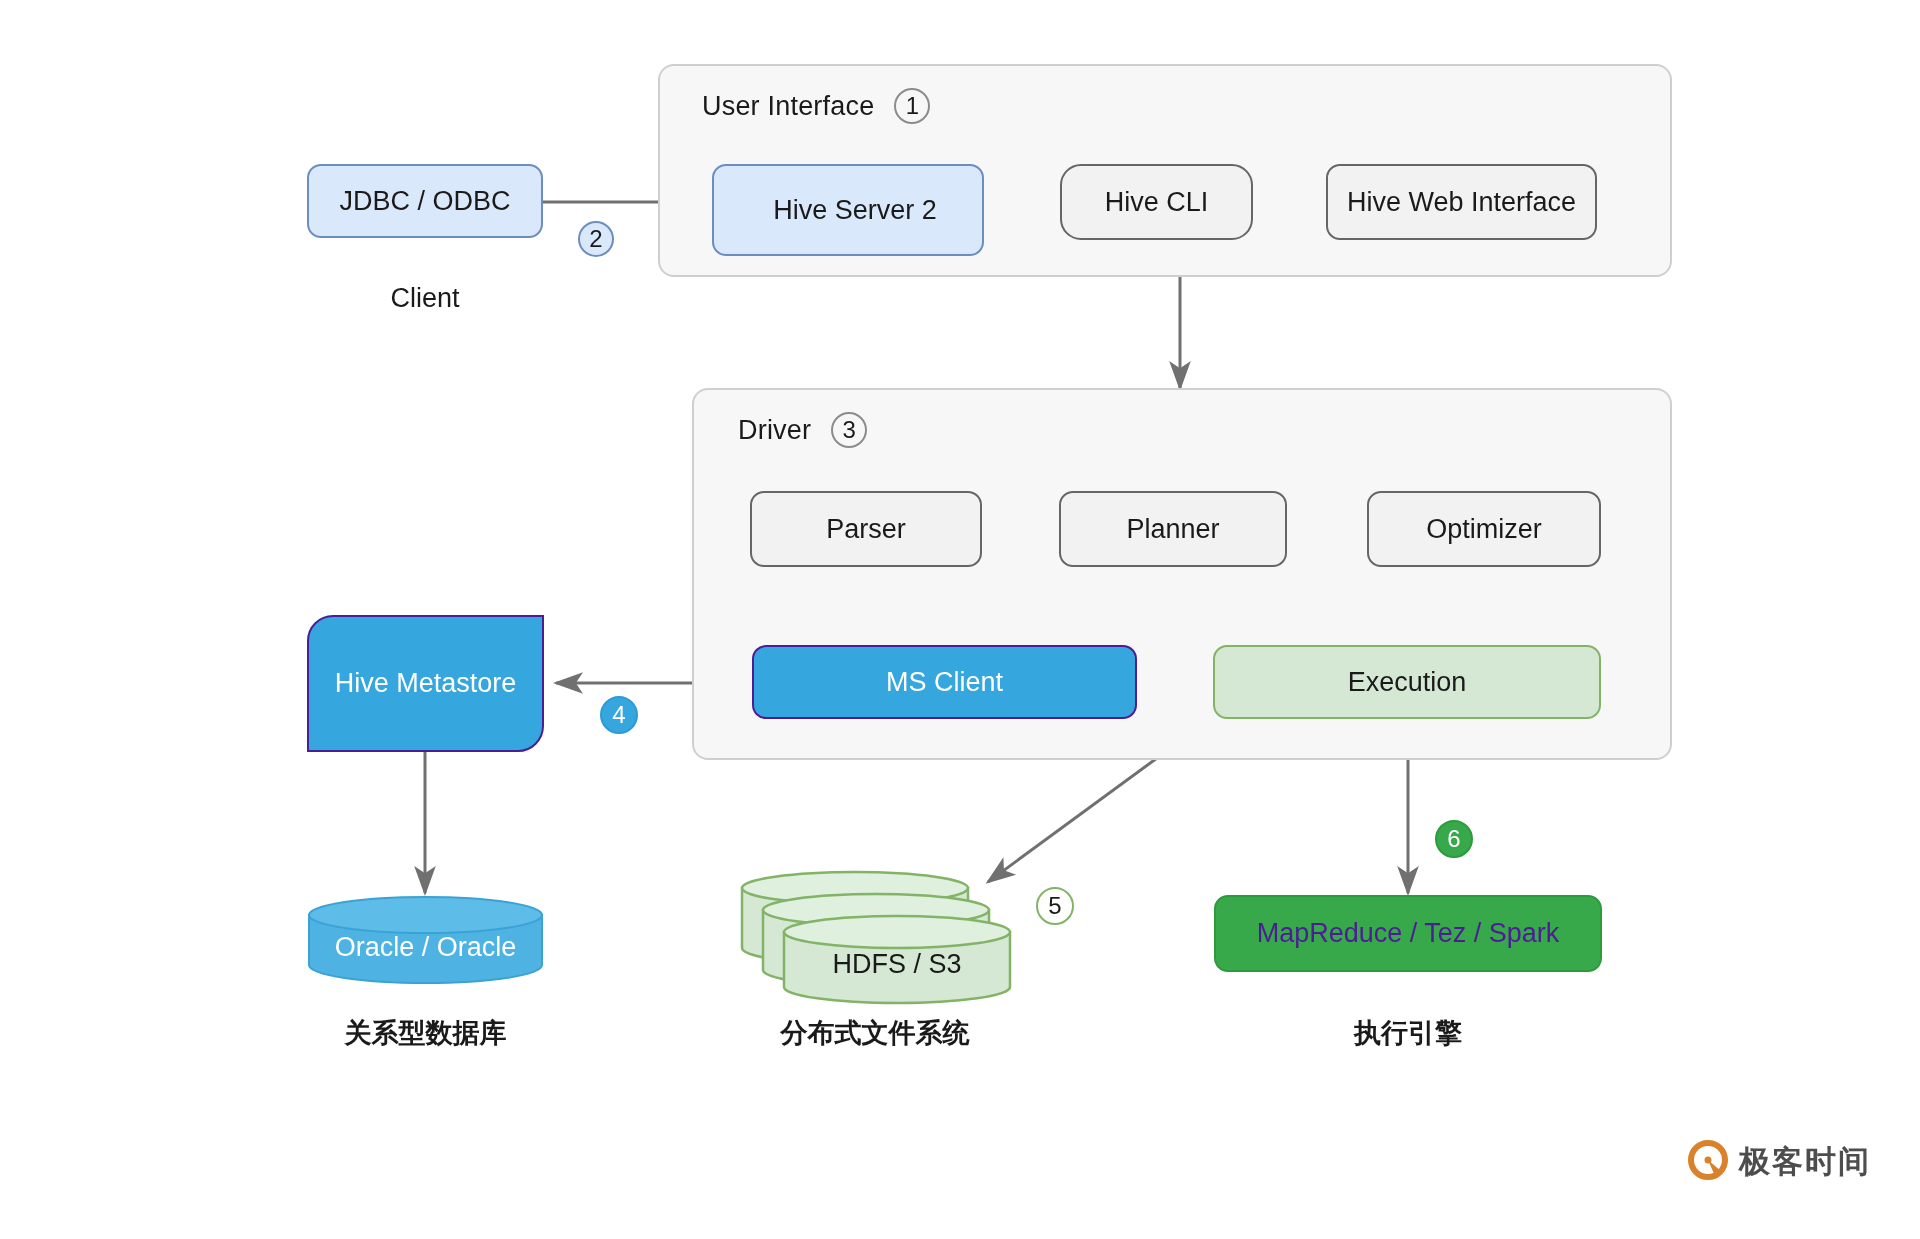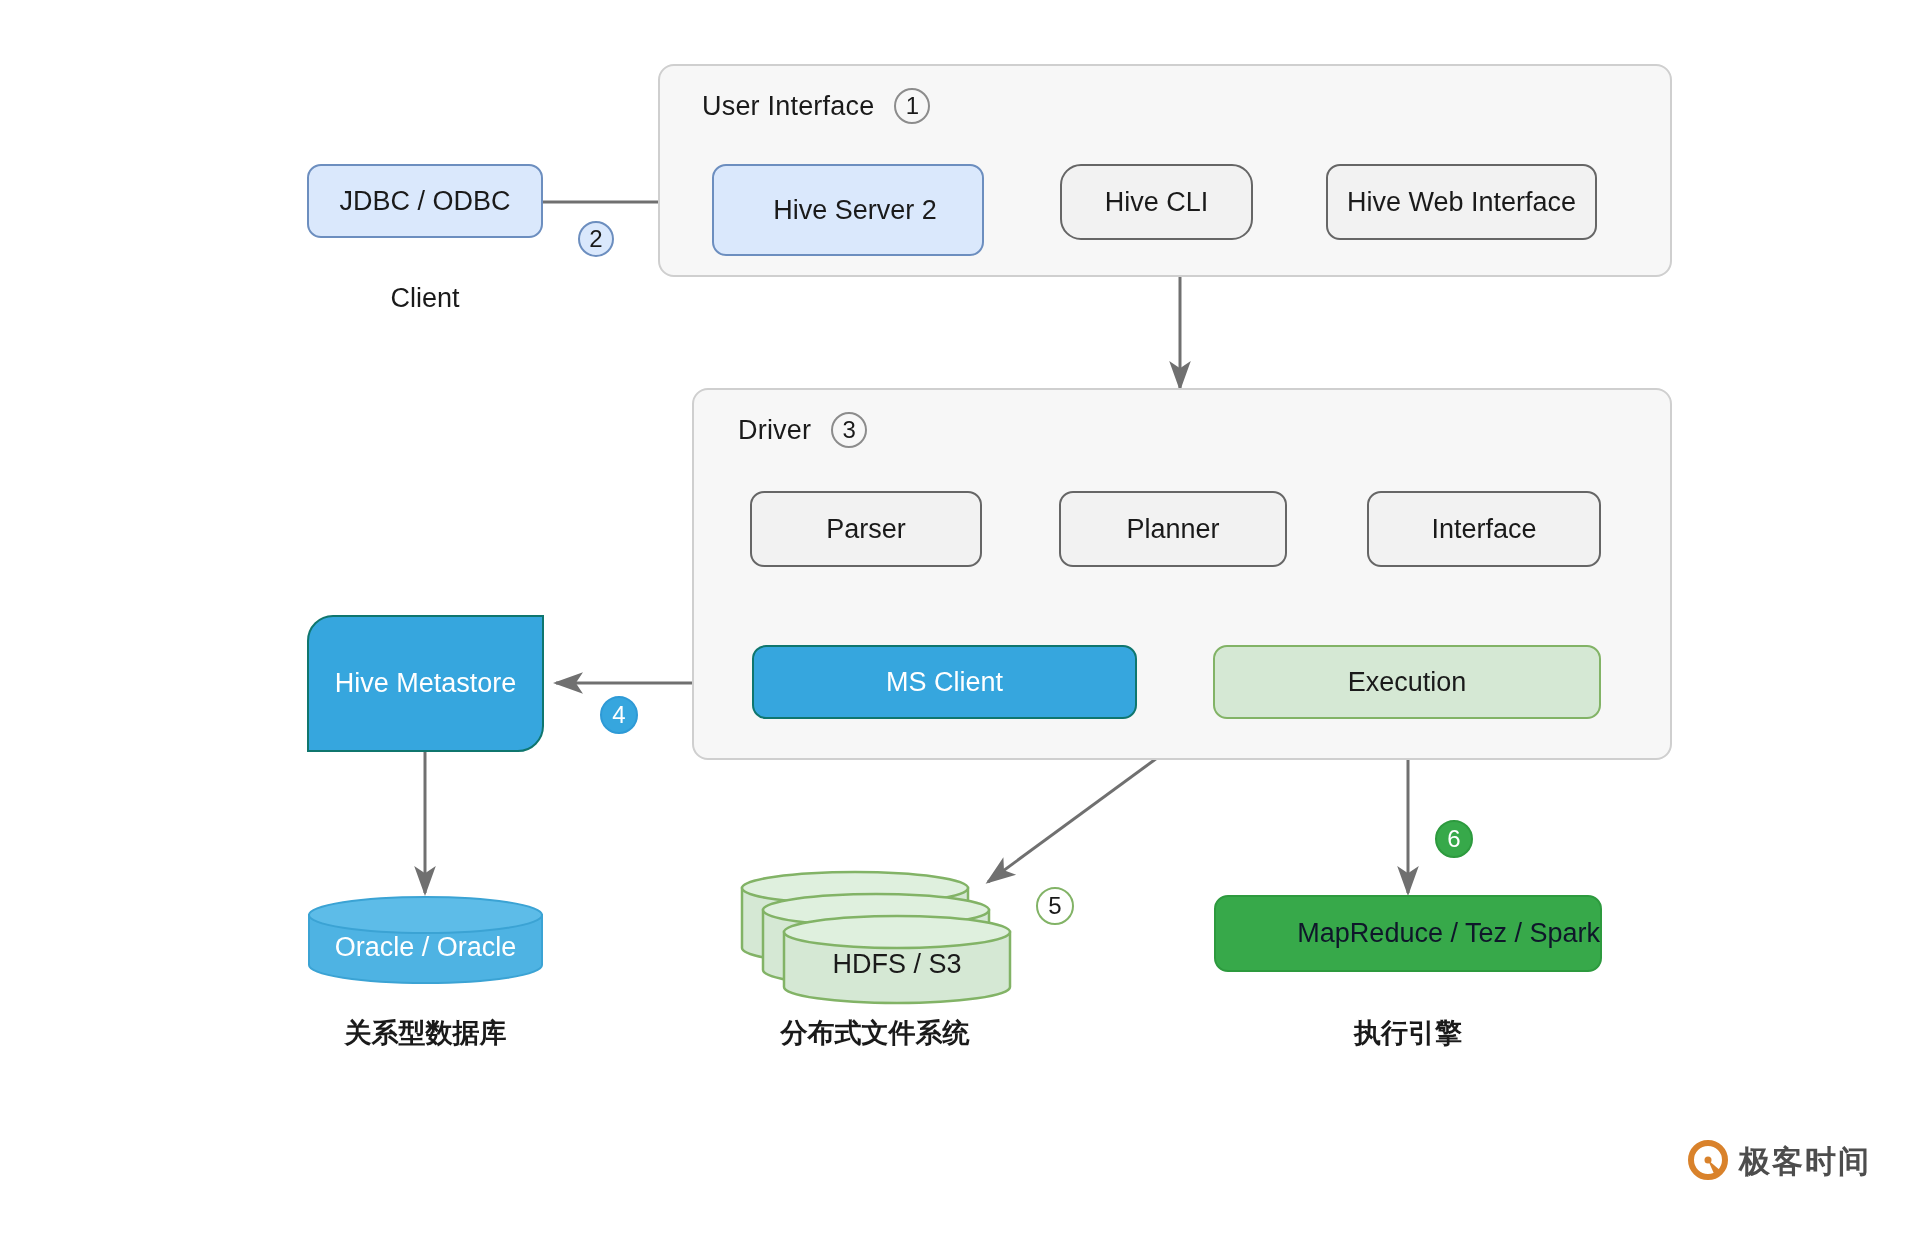"Interface" span { text: Interface -> Optimizer }
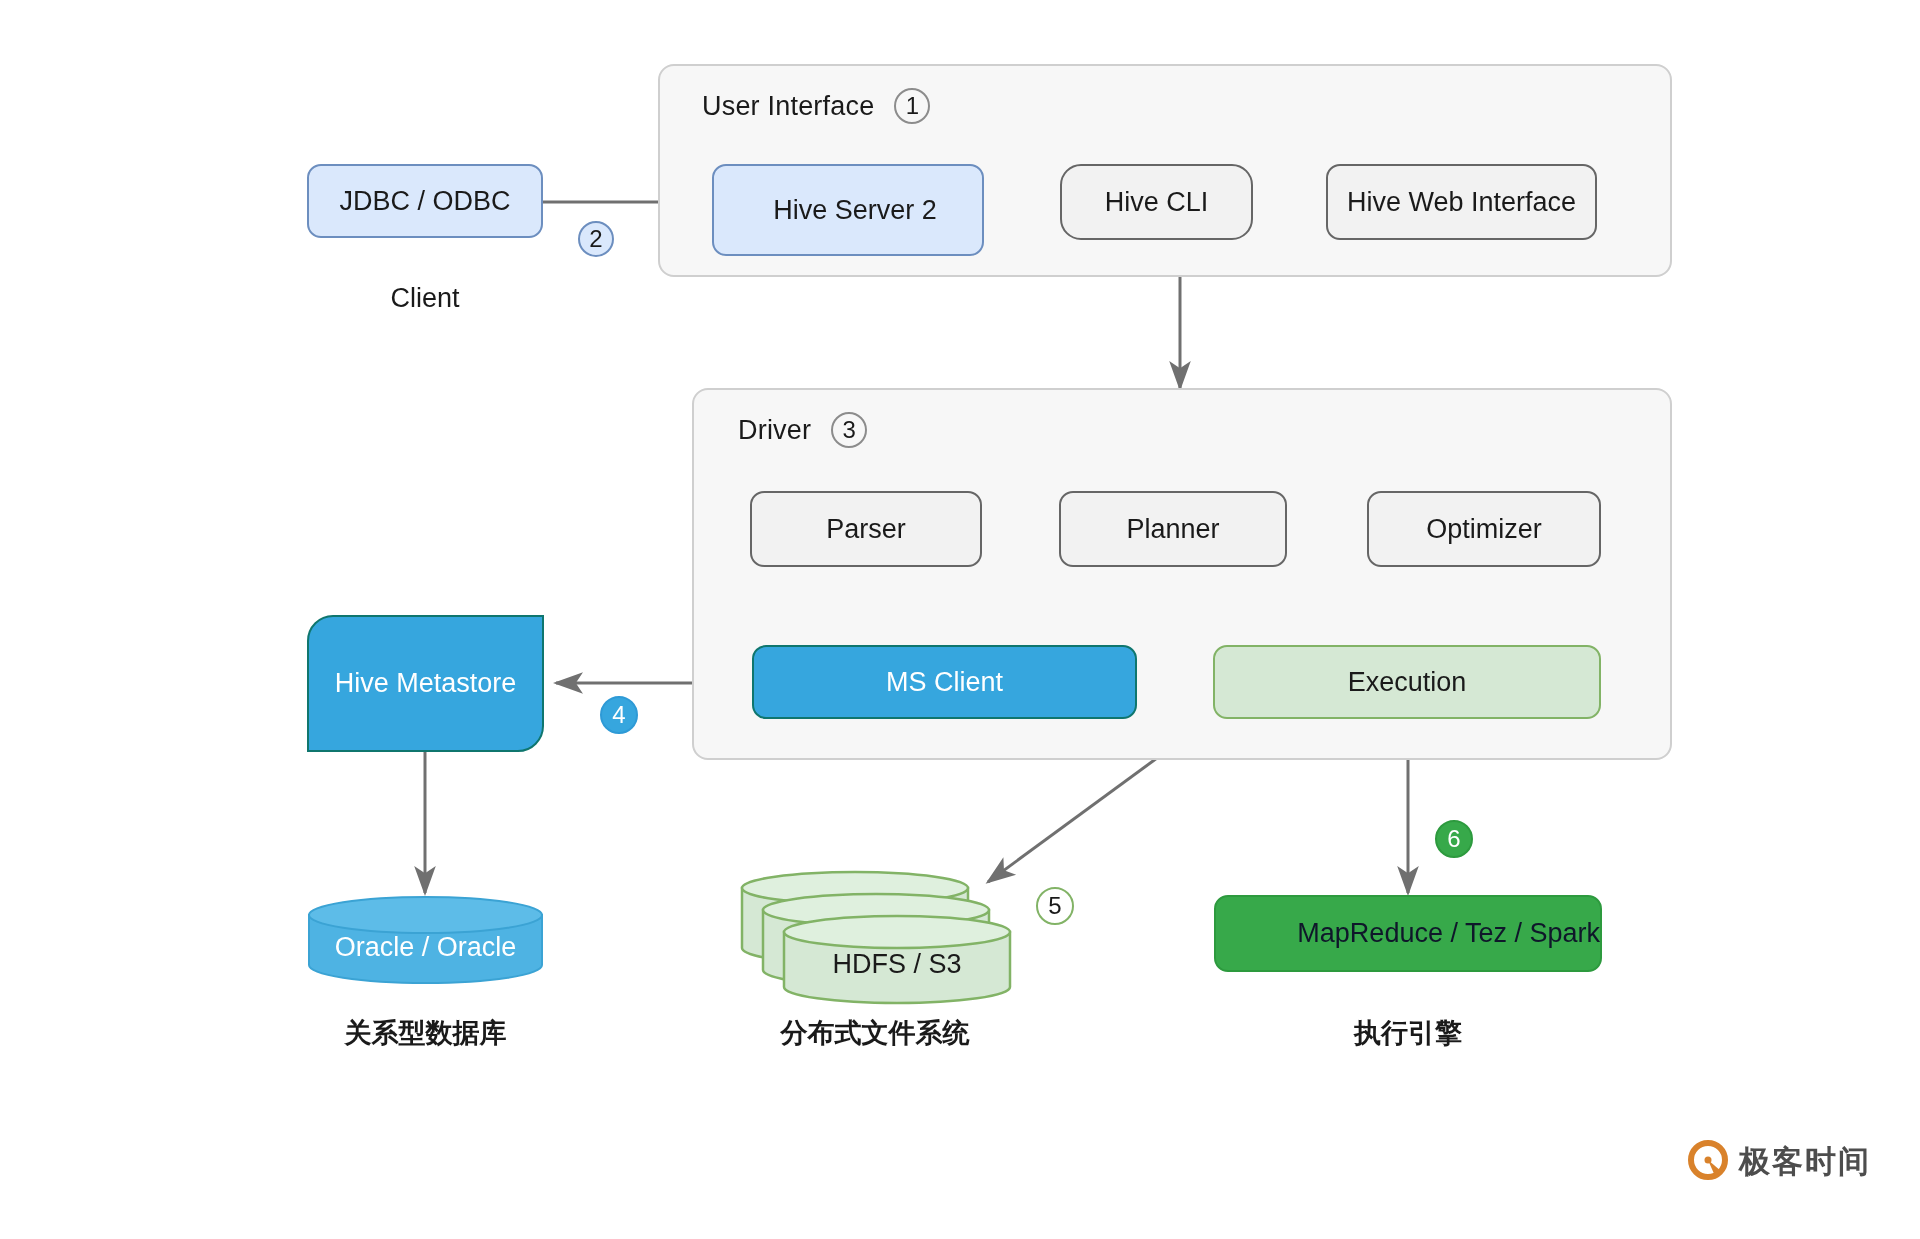"Hive Metastore" .node-blue-solid { border: 2px solid #0f766e -> 2px solid #4c1d95 }
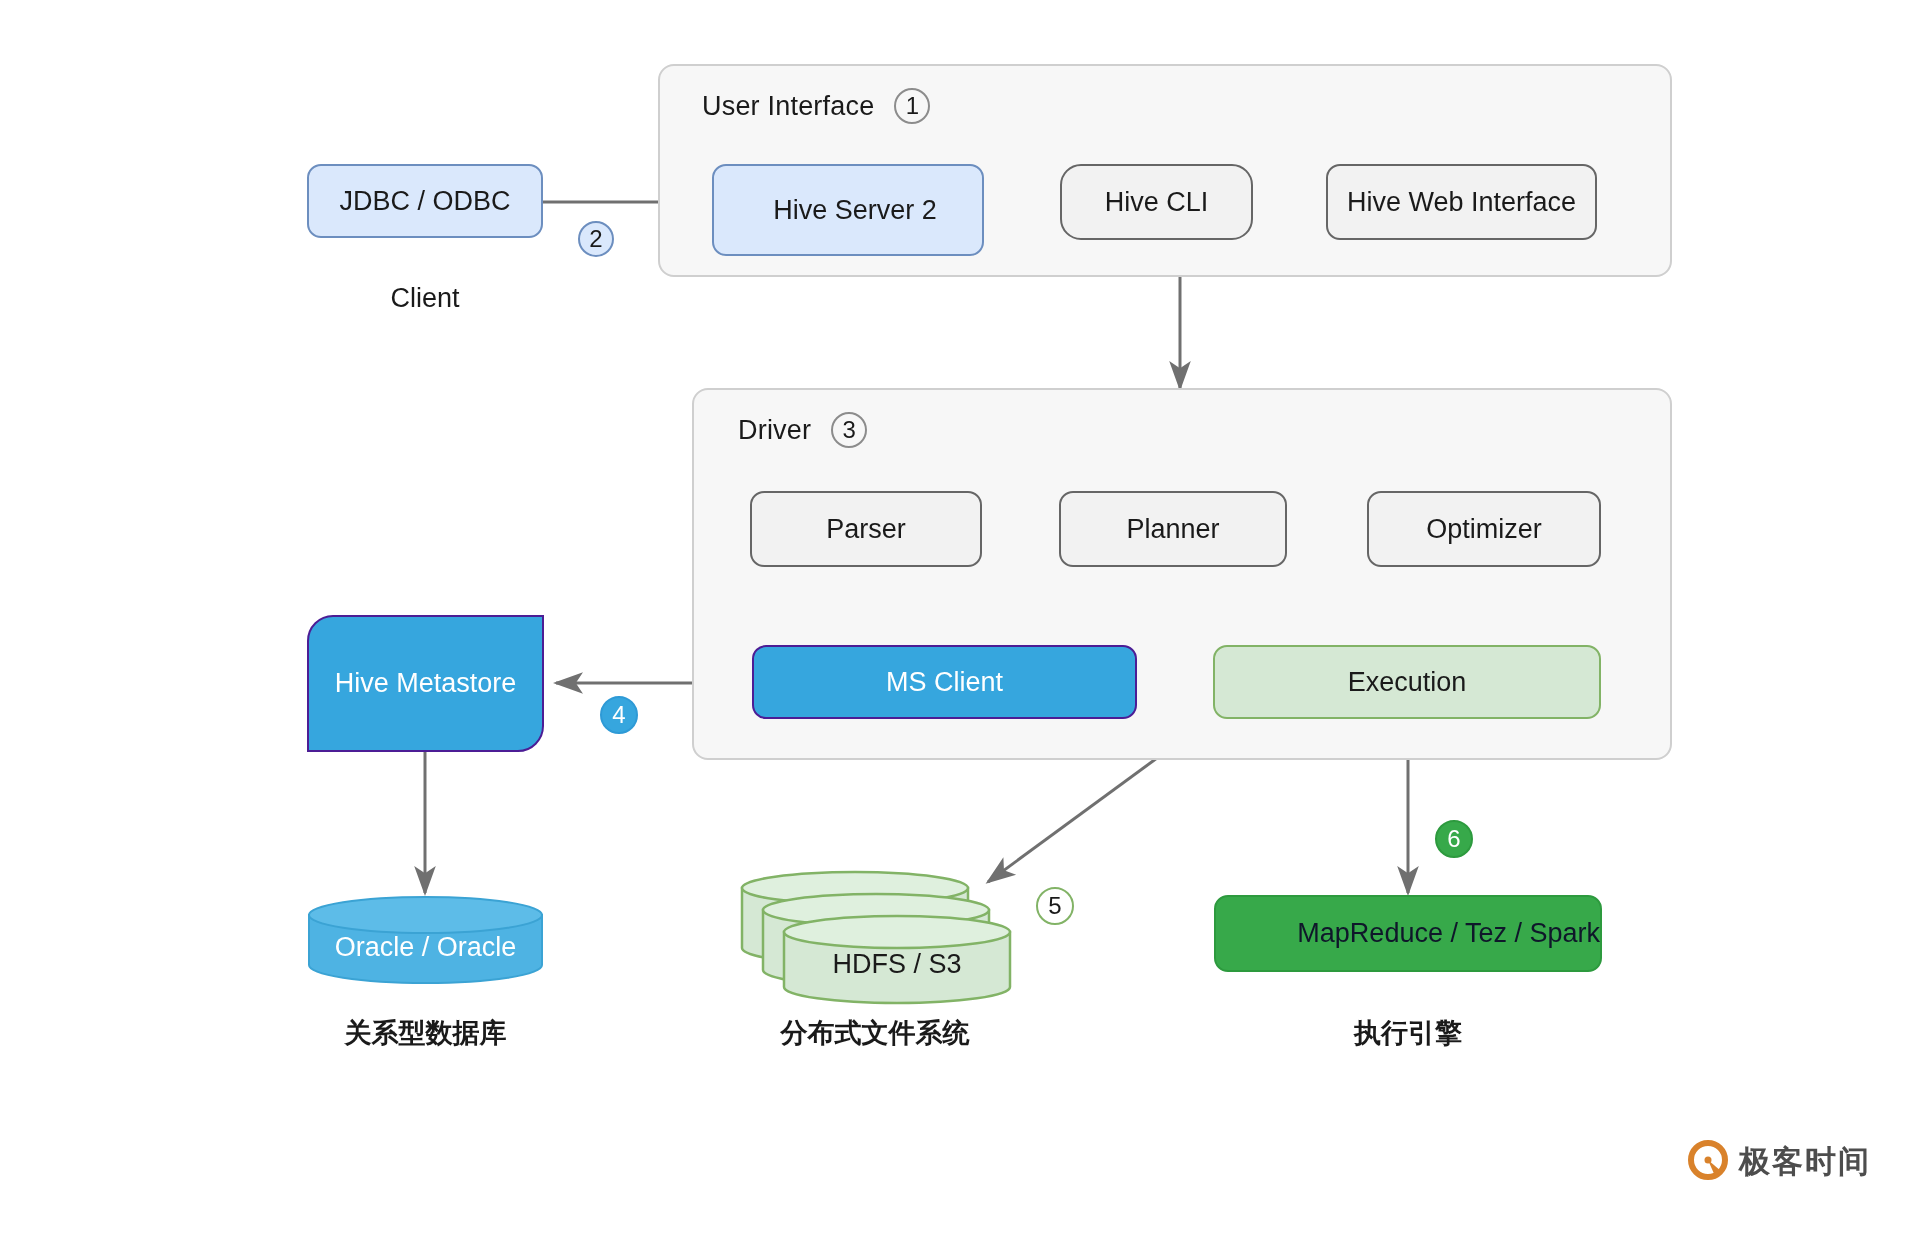"MapReduce / Tez / Spark" .node-green-solid { color: #0f172a -> #4c1d95; justify-content: flex-end -> none }
